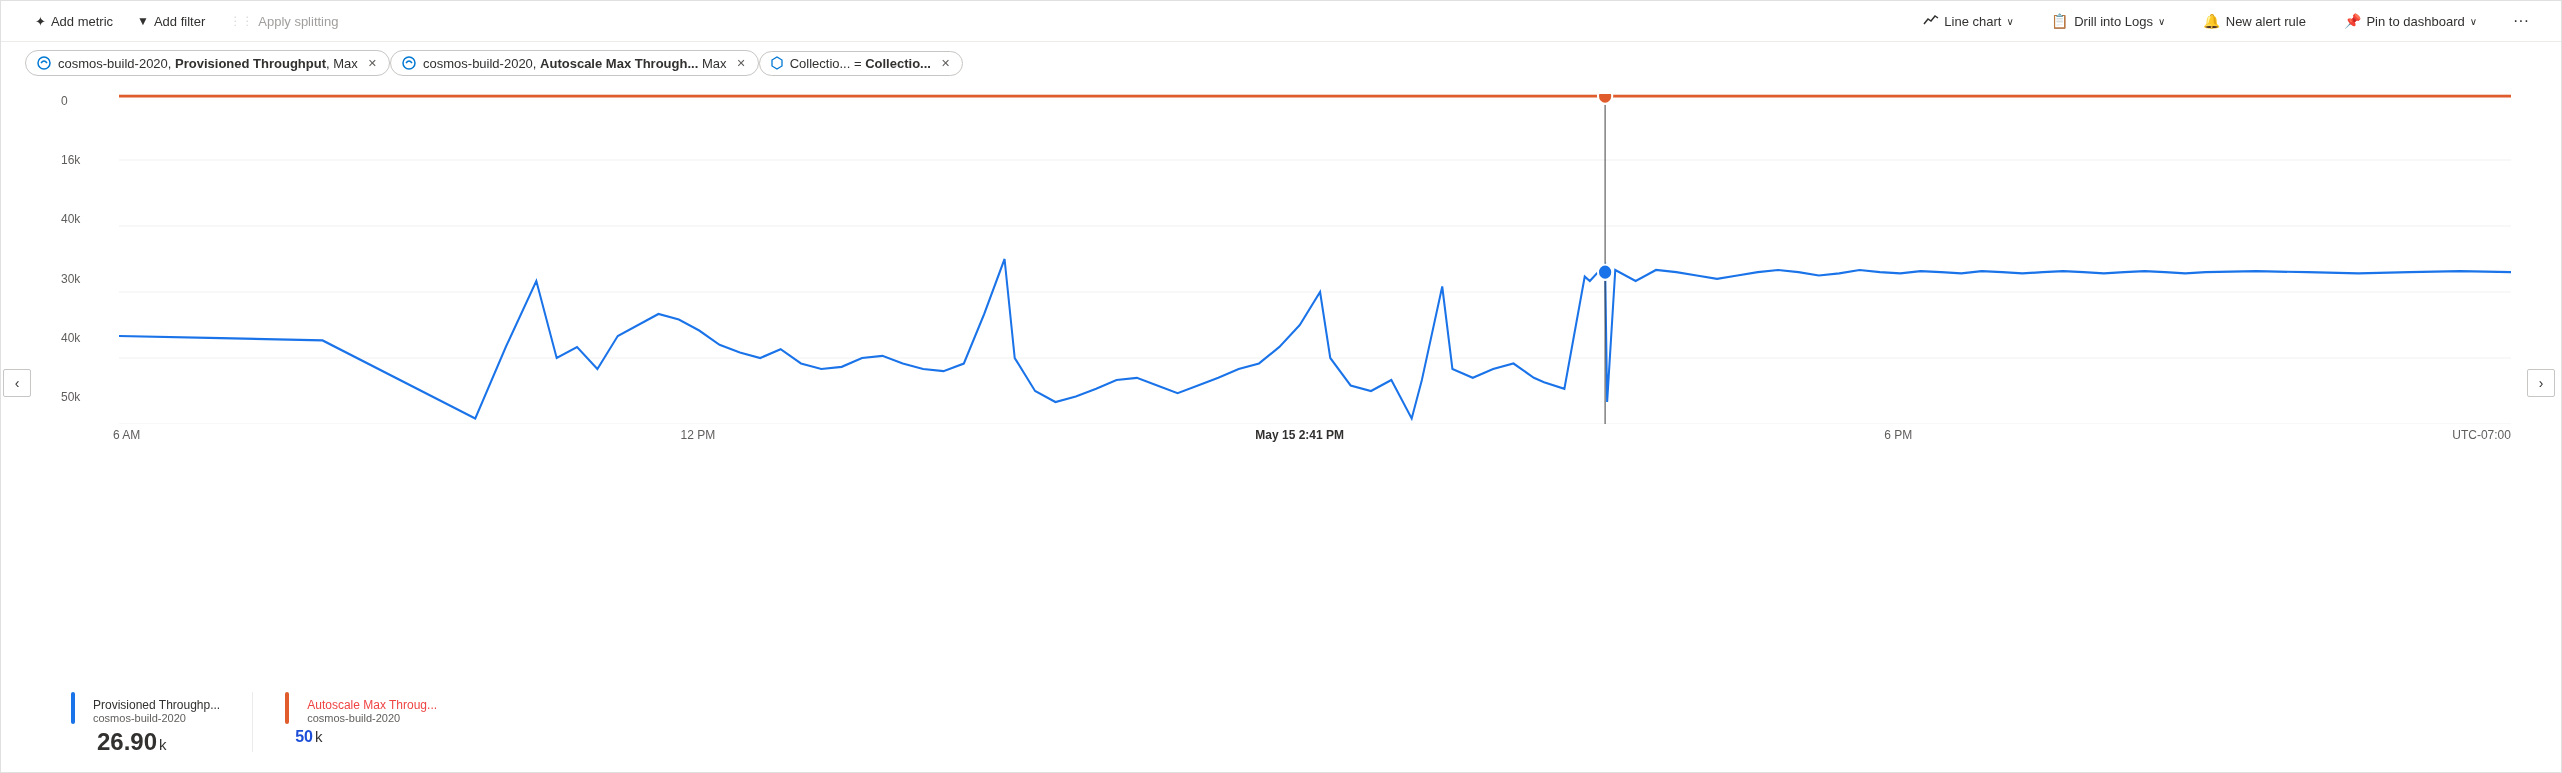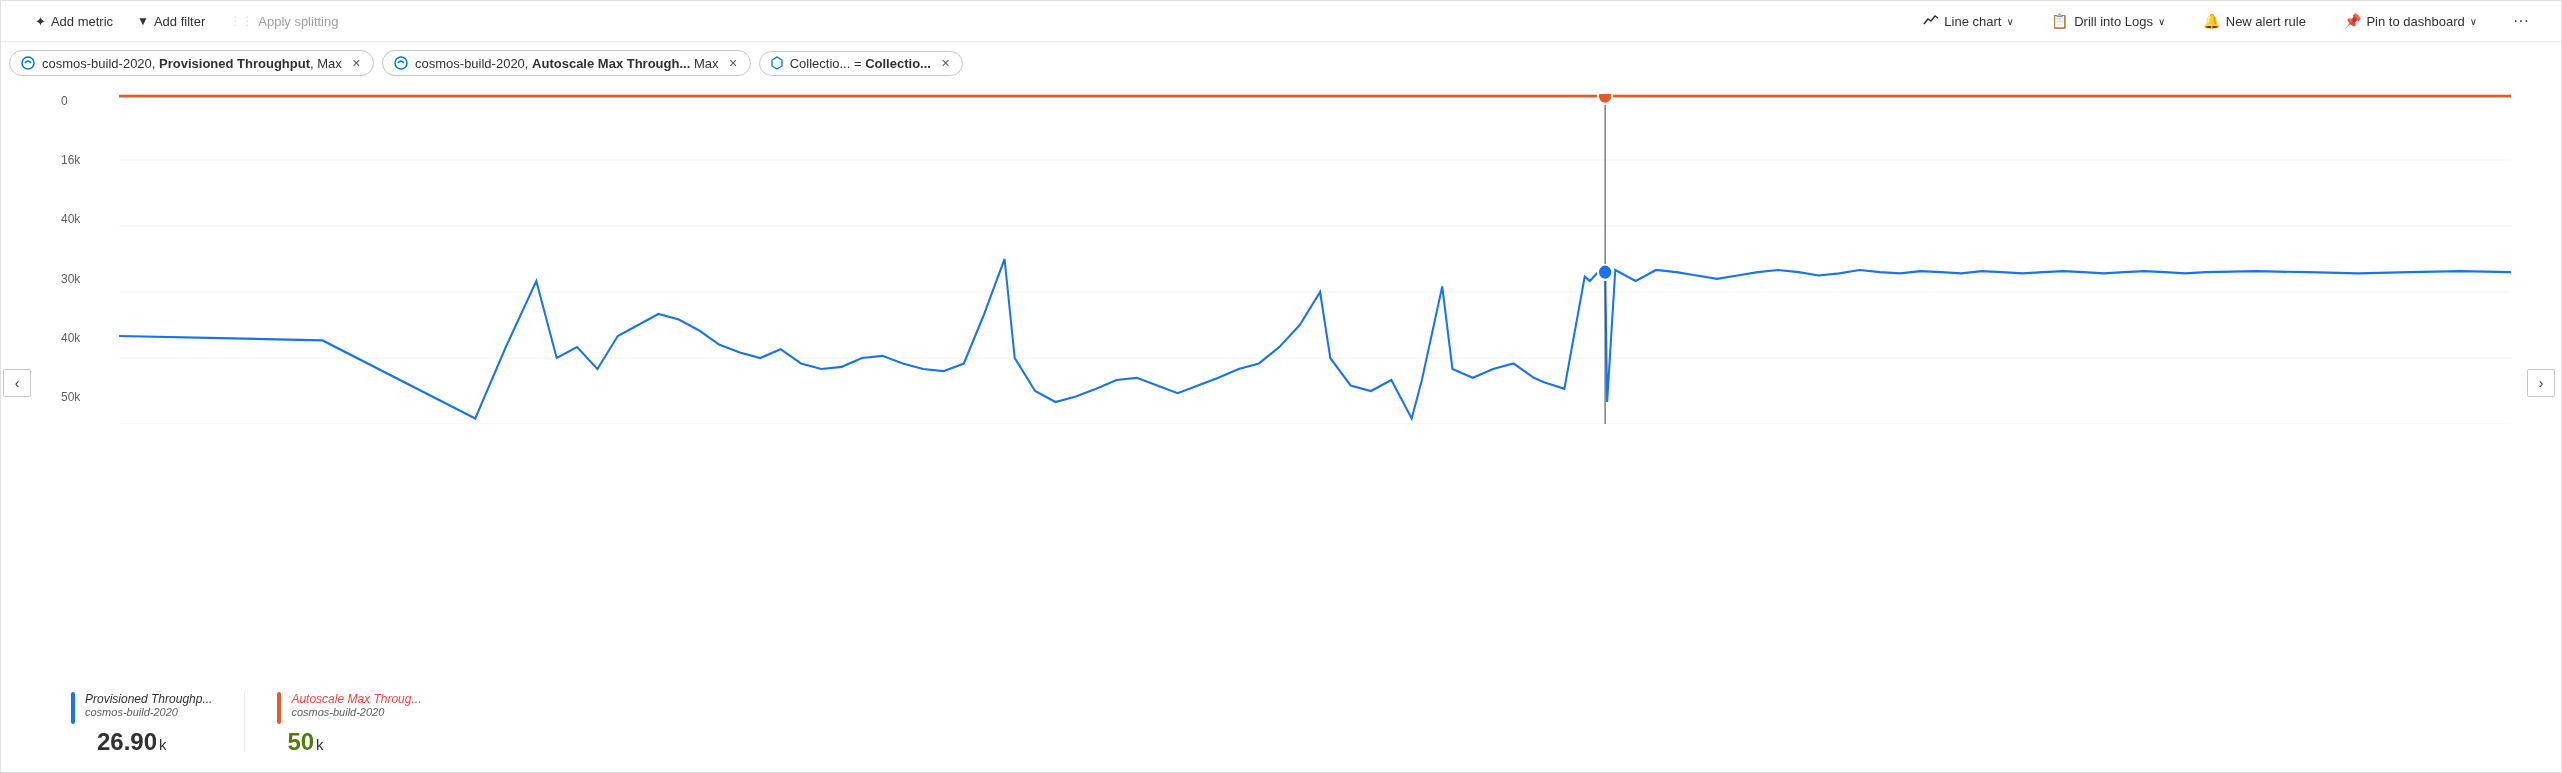"cosmos-build-2020, Provisioned" .filter-bar { gap: 8px -> none; padding: 8px 8px -> 8px 24px }
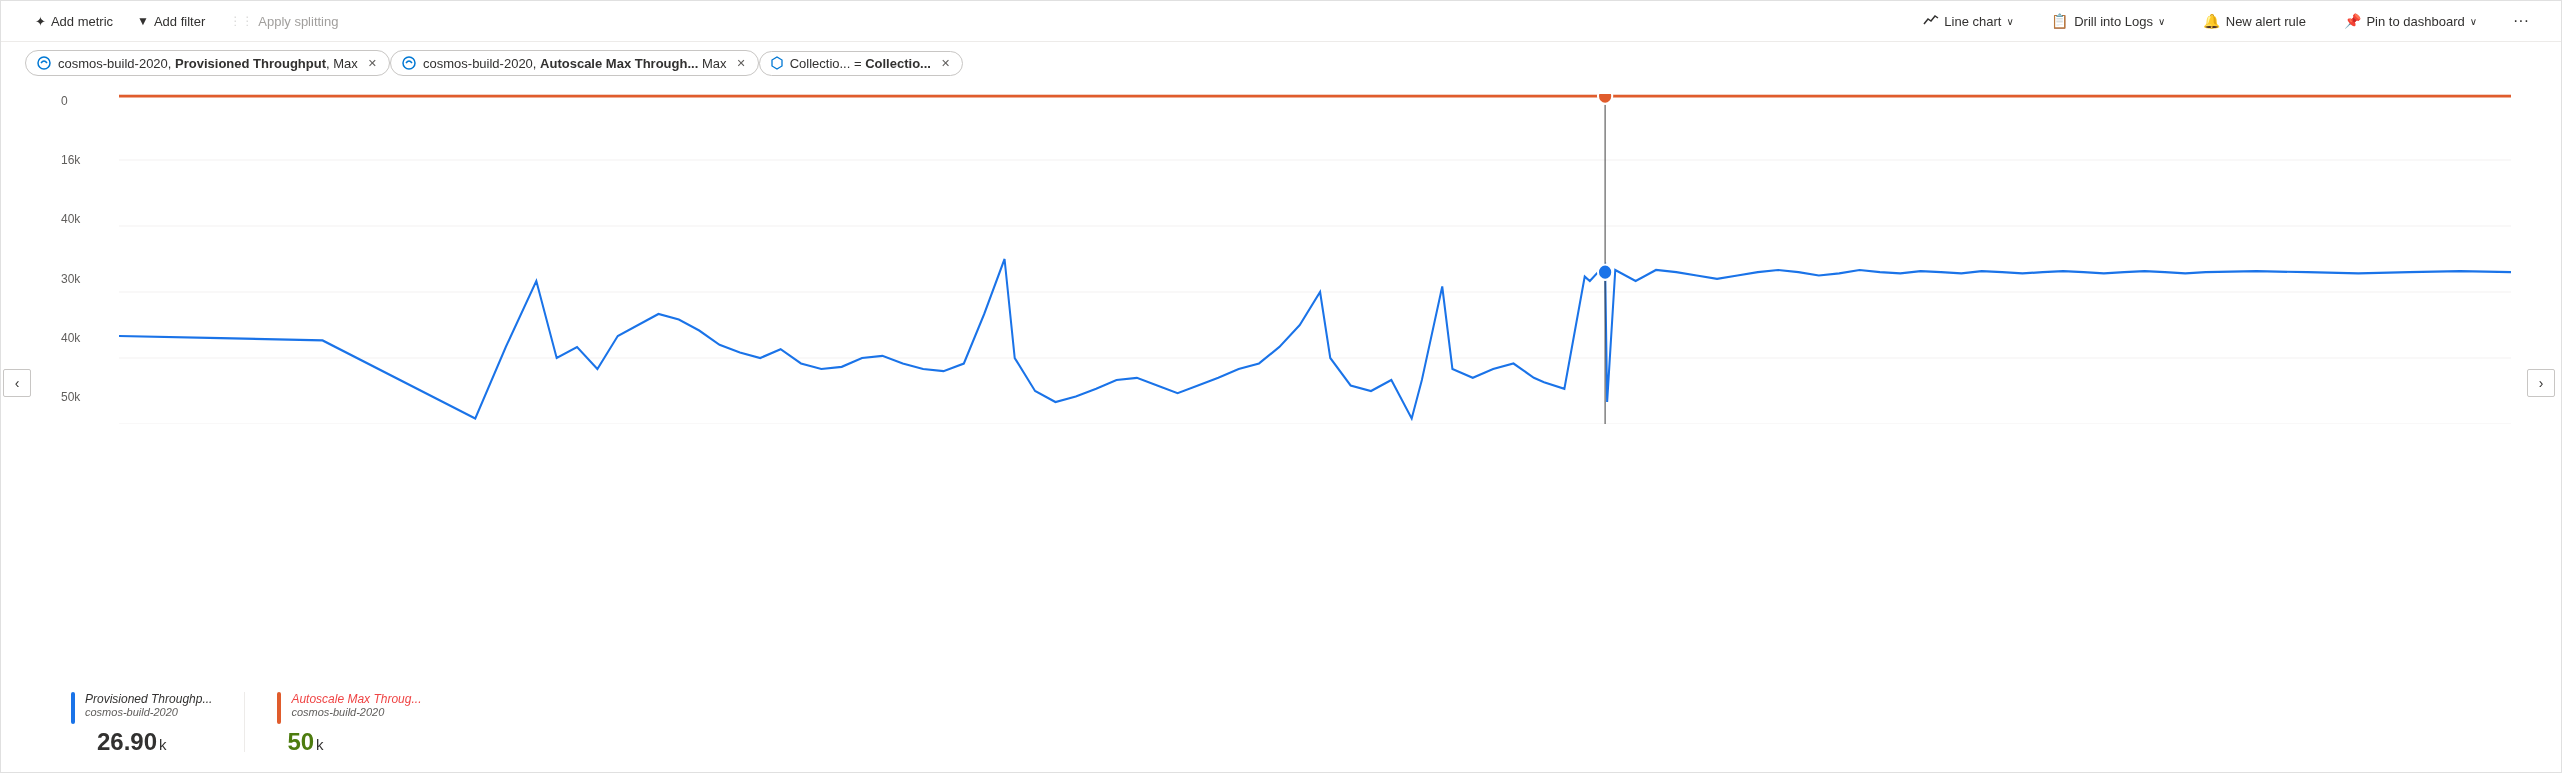"6 AM" div { html: none -> <div> <span>6 AM</span> <span>12 PM</span> <span>May 15 2:41 PM</span> <span>6 PM</span> <span>UTC-07:00</span> </div> }
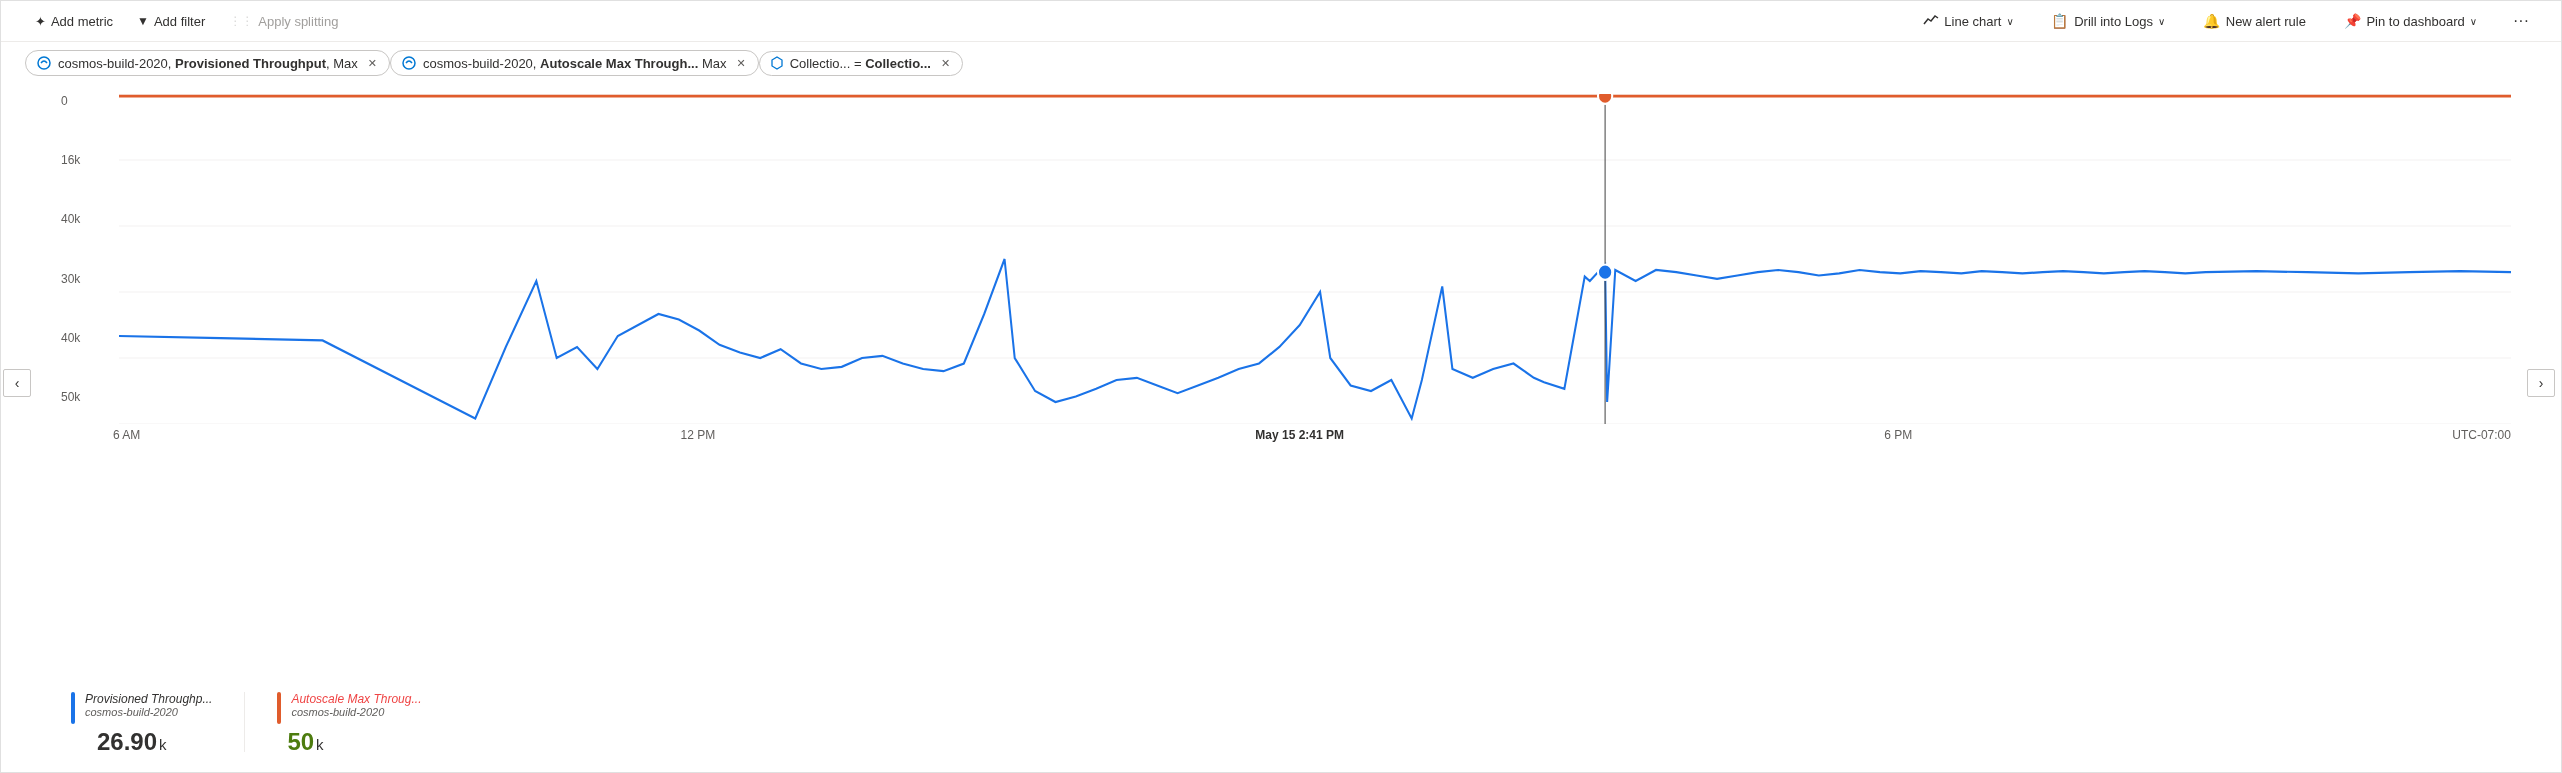"Provisioned Throughp..." .legend-item-header { align-items: flex-start -> flex-end; font-style: italic -> none; gap: 10px -> 18px }
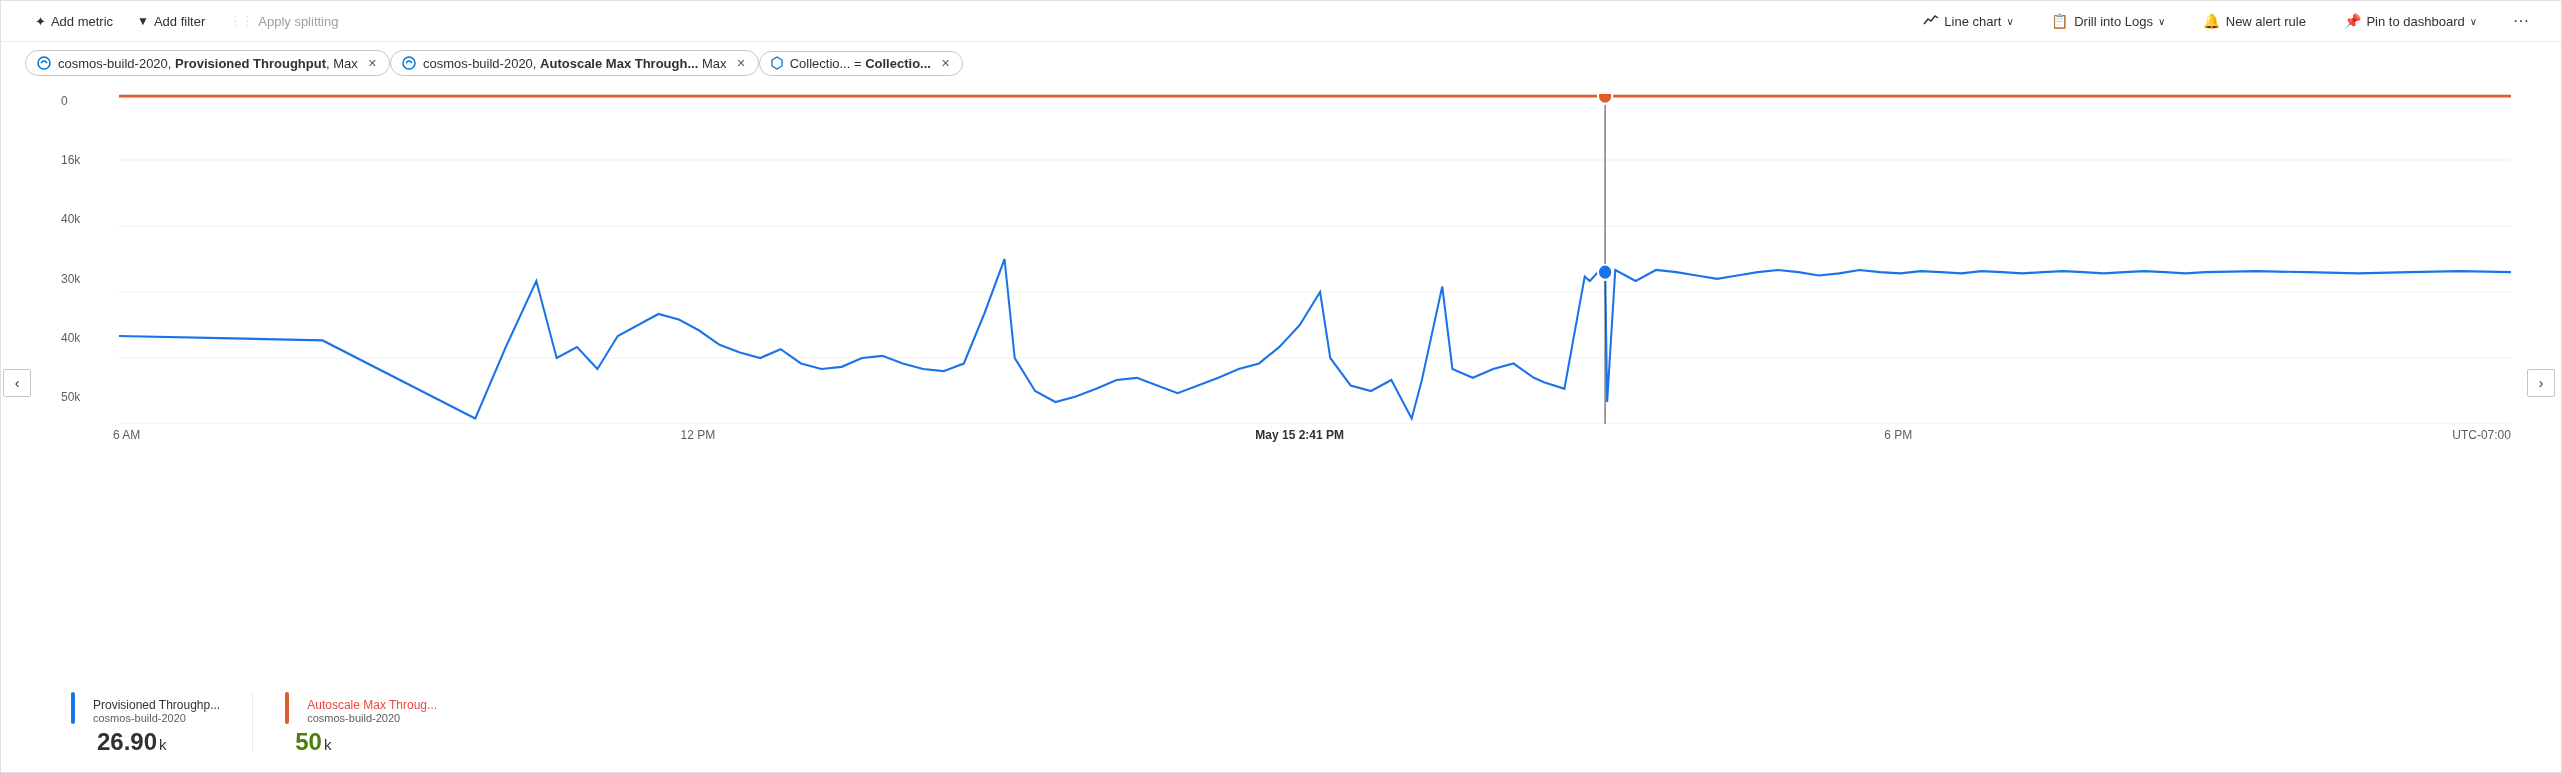"50" span { color: #4d7c0f -> #1d4ed8; font-size: 24px -> 16px }
